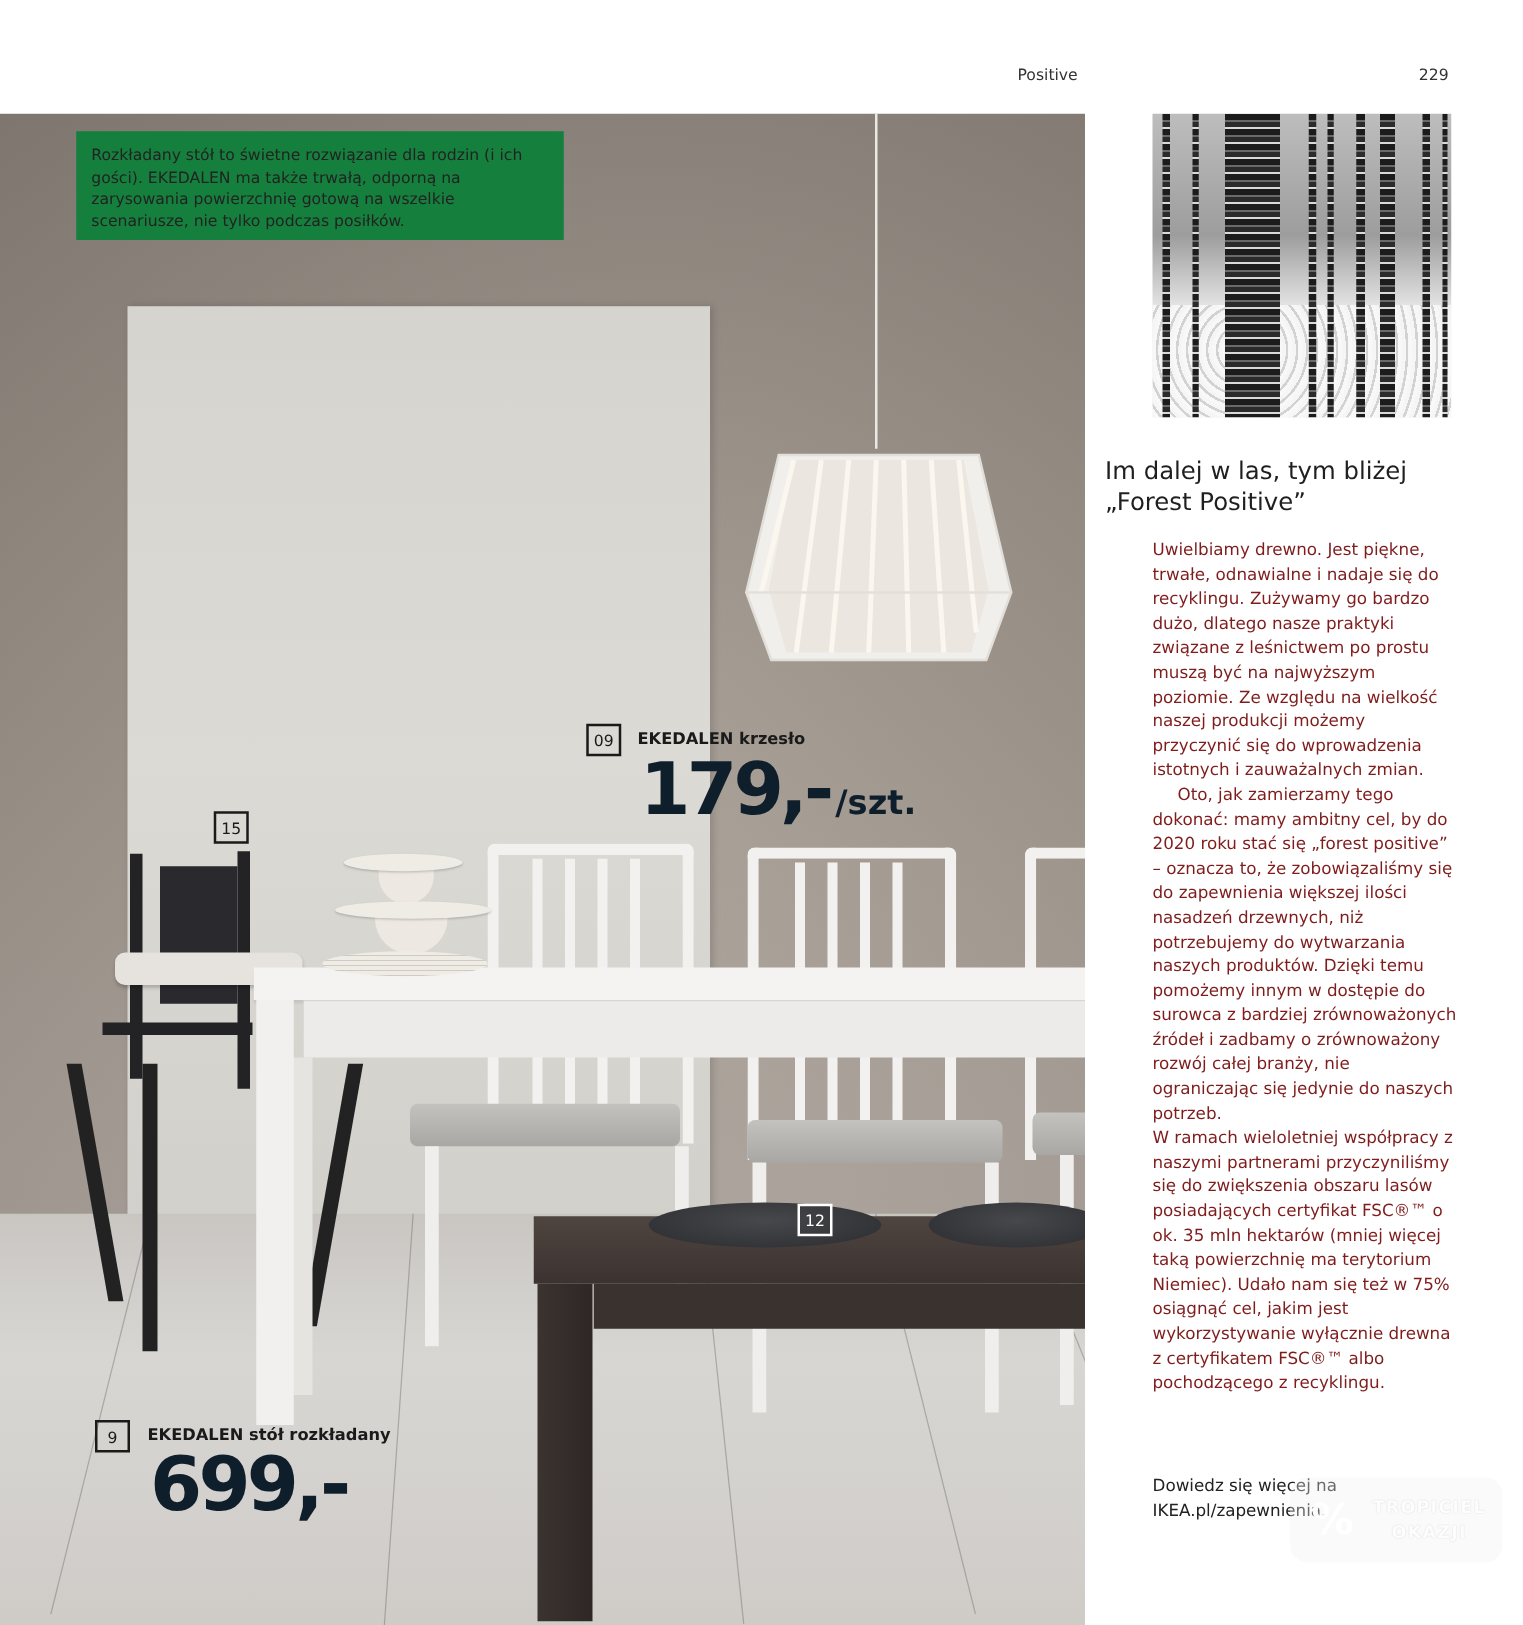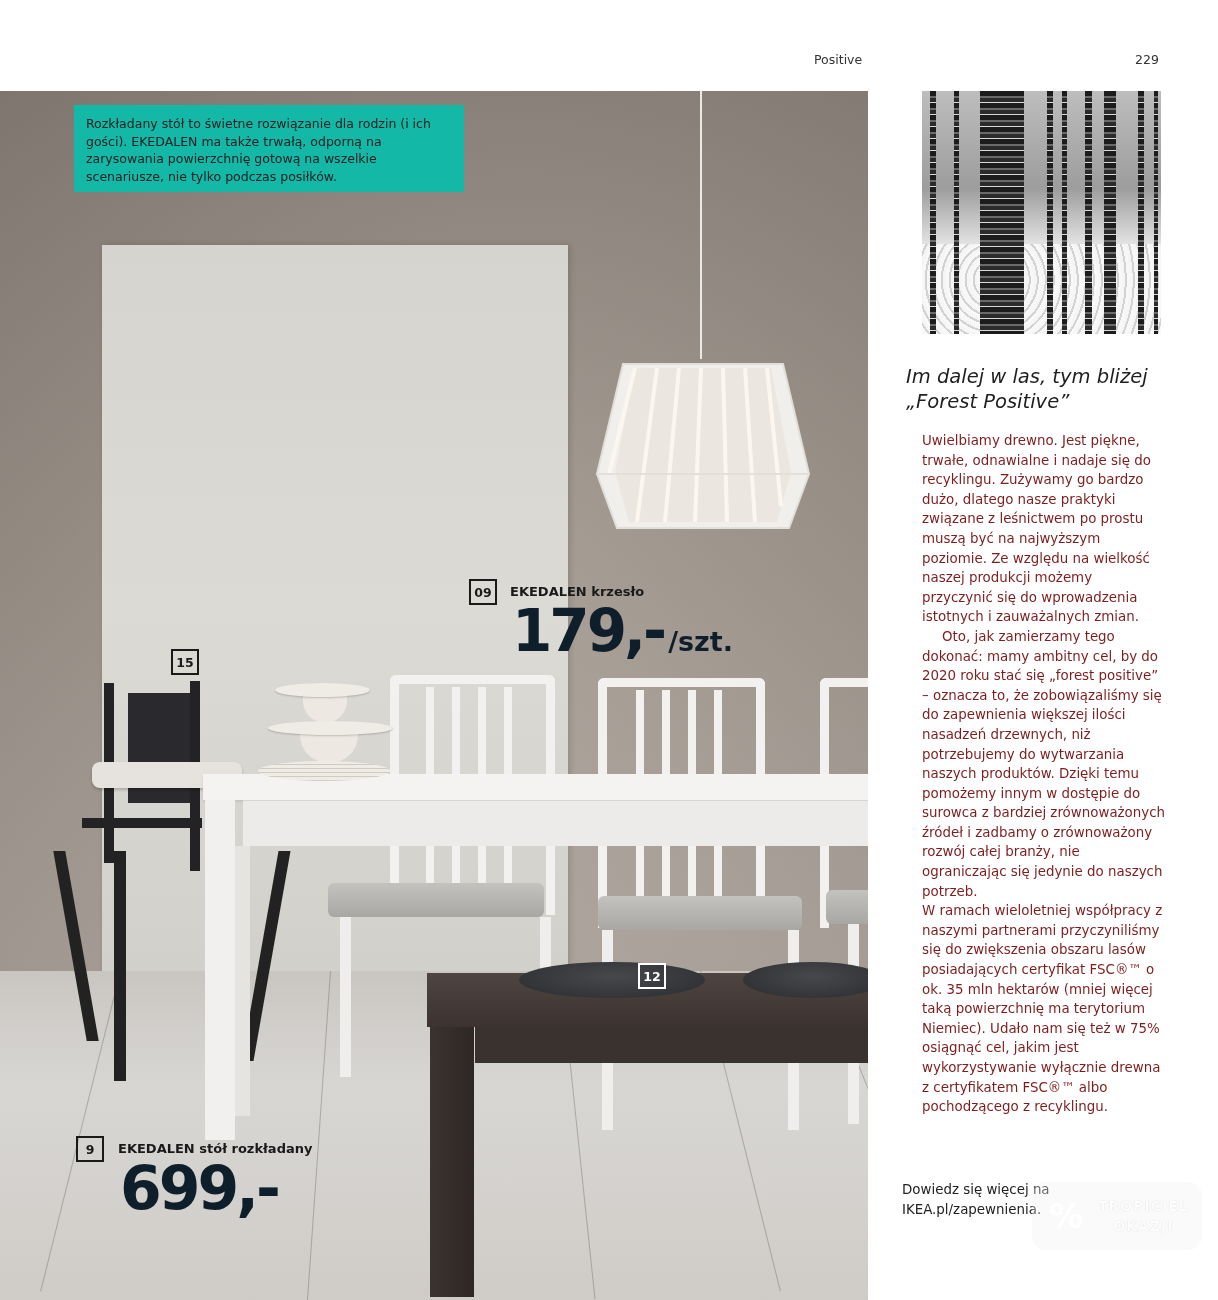"Rozkładany stół to świetne rozwiązanie" .caption-box { background: #14b8a6 -> #15803d; left: 74px -> 61px }
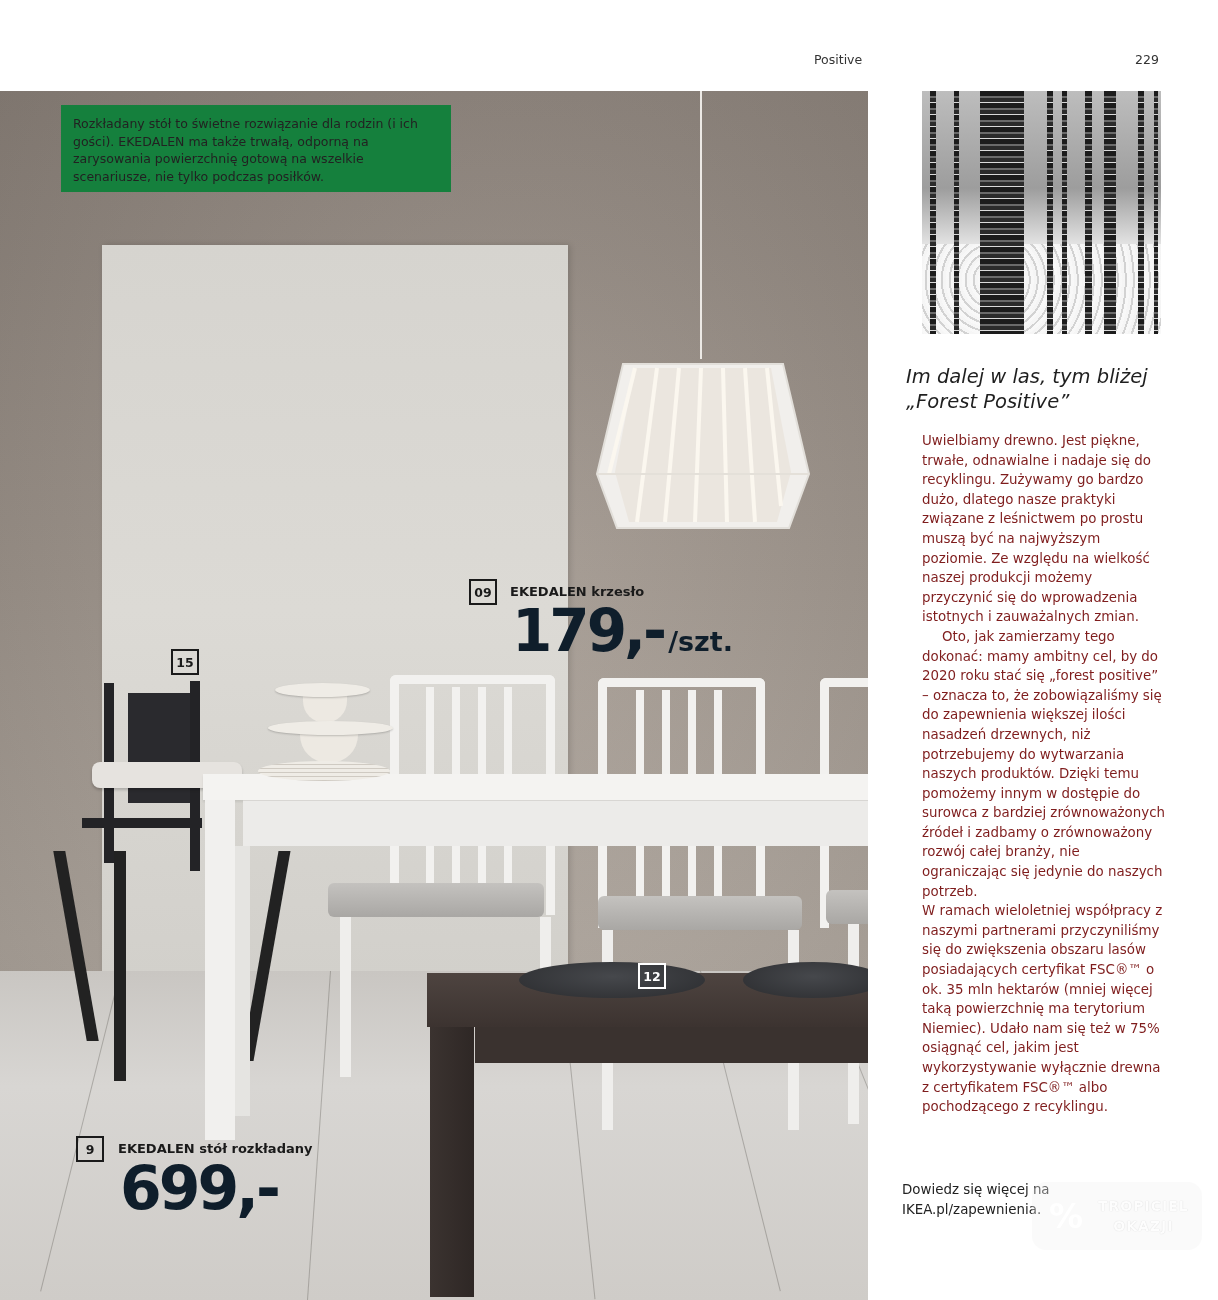"Im dalej w las, tym" .article-title { font-style: italic -> none; left: 906px -> 884px }
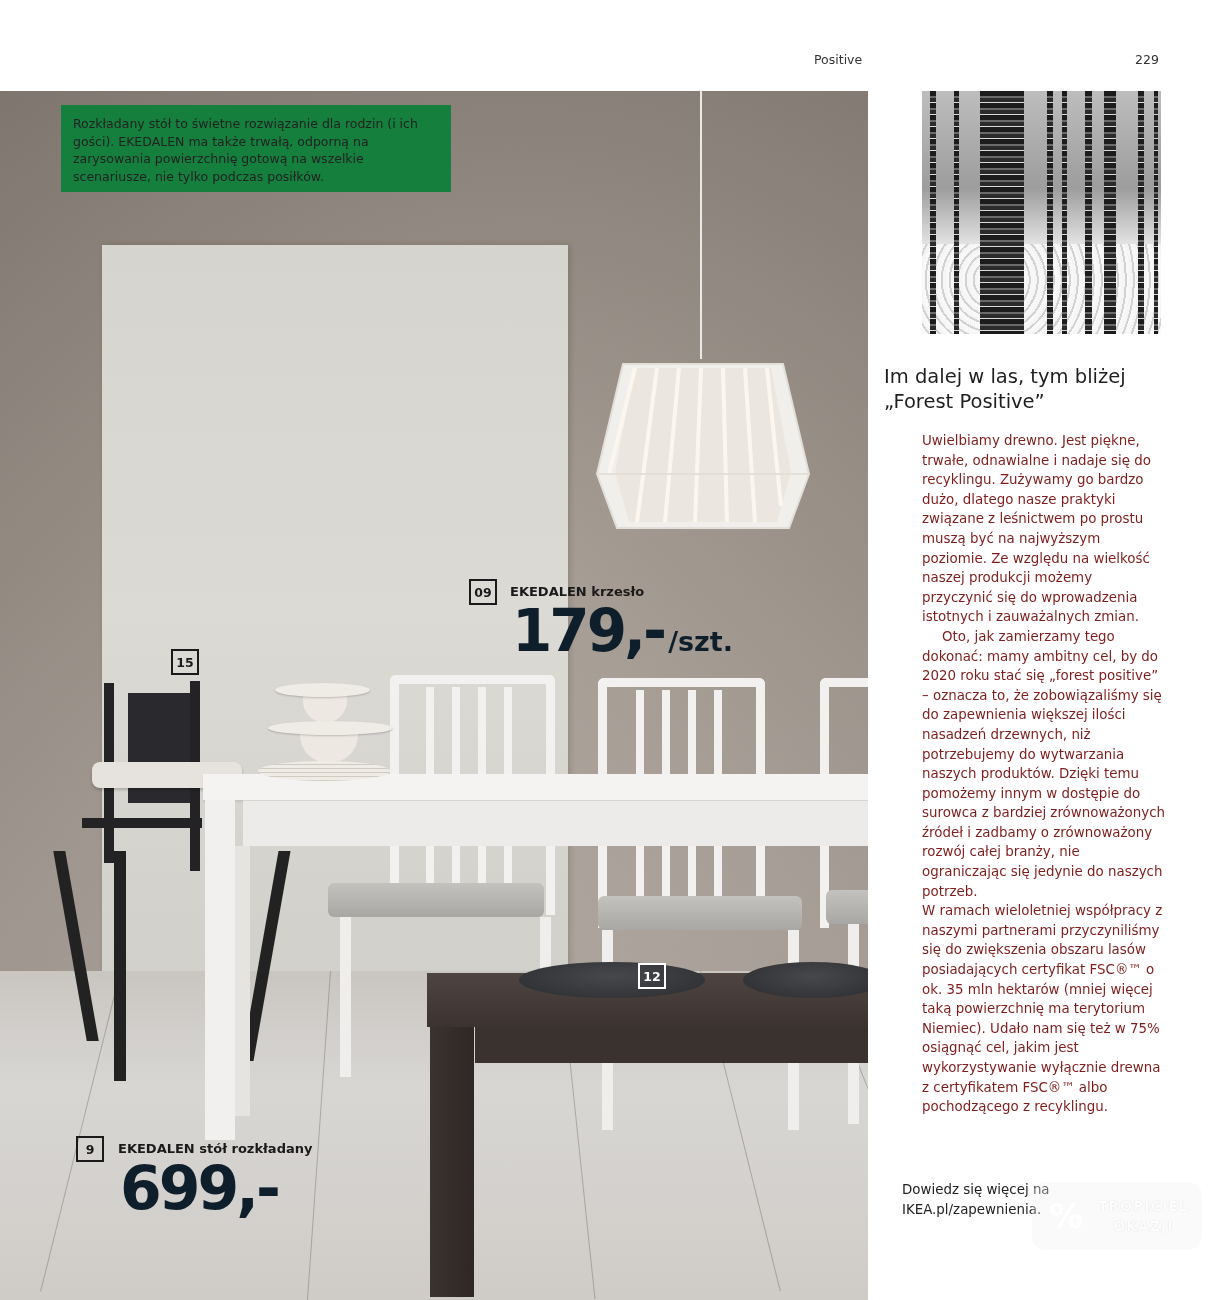"09" .item-num { font-weight: bold -> normal }
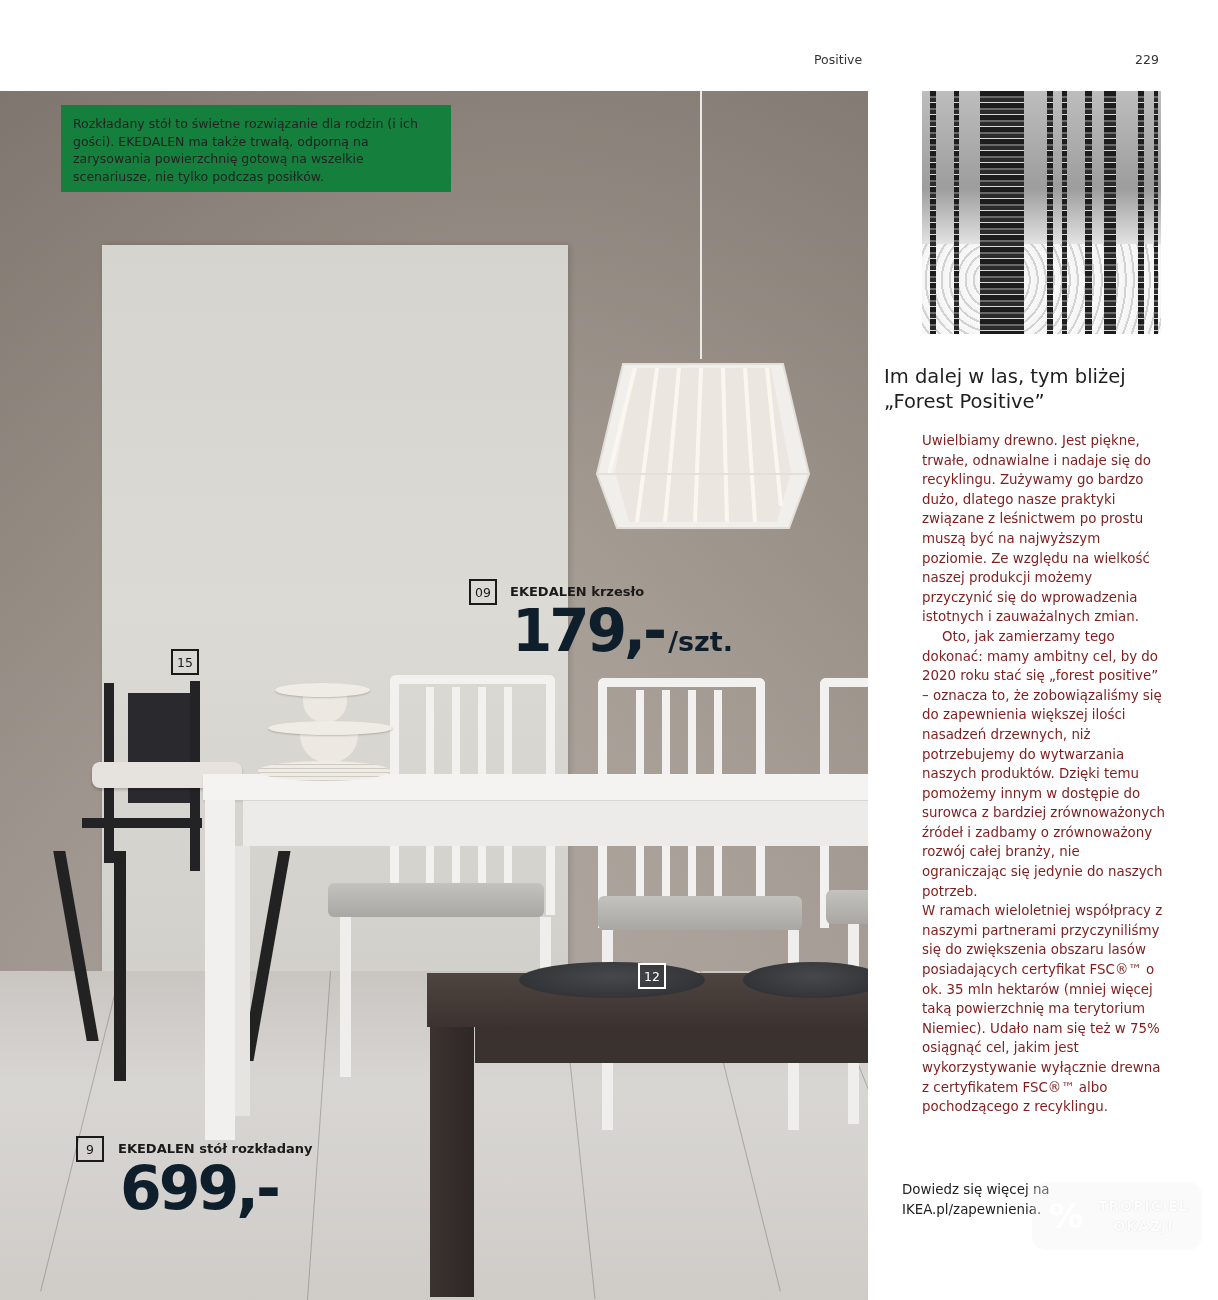"Dowiedz się więcej na" .article-cta { left: 902px -> 922px }
